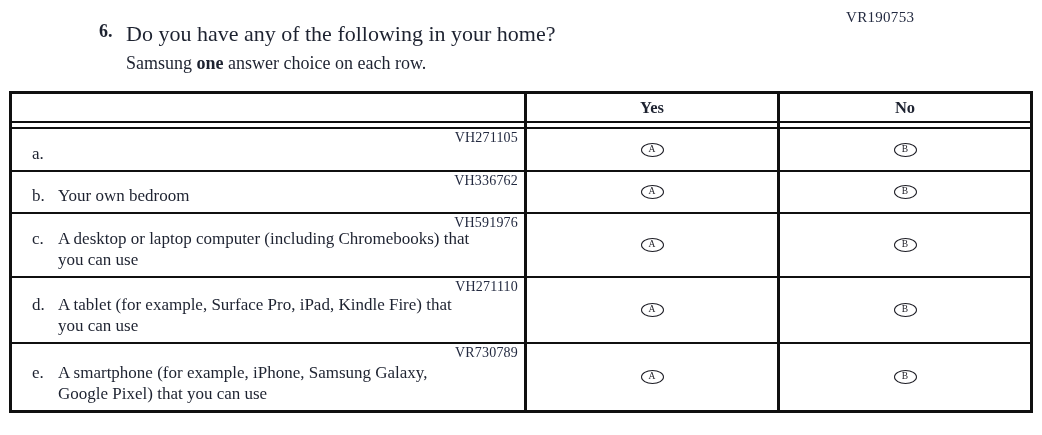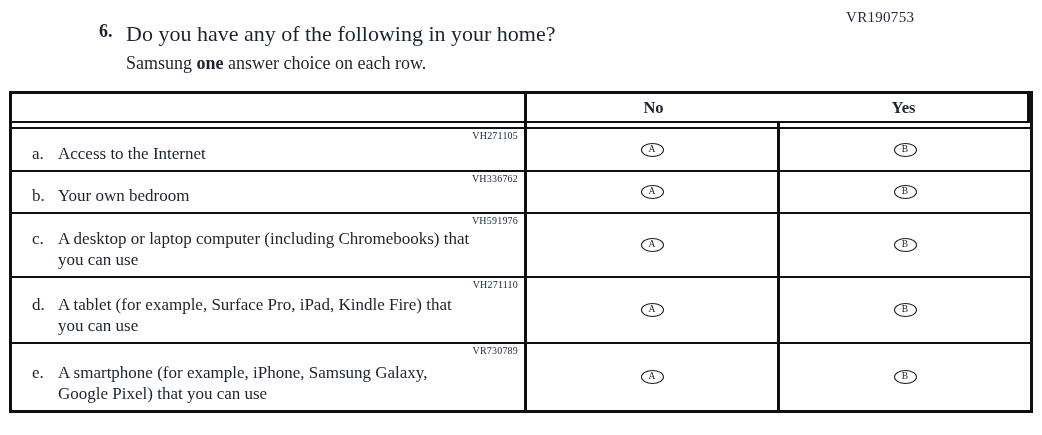"No" div.c { order: before "Yes" -> after "Yes" }
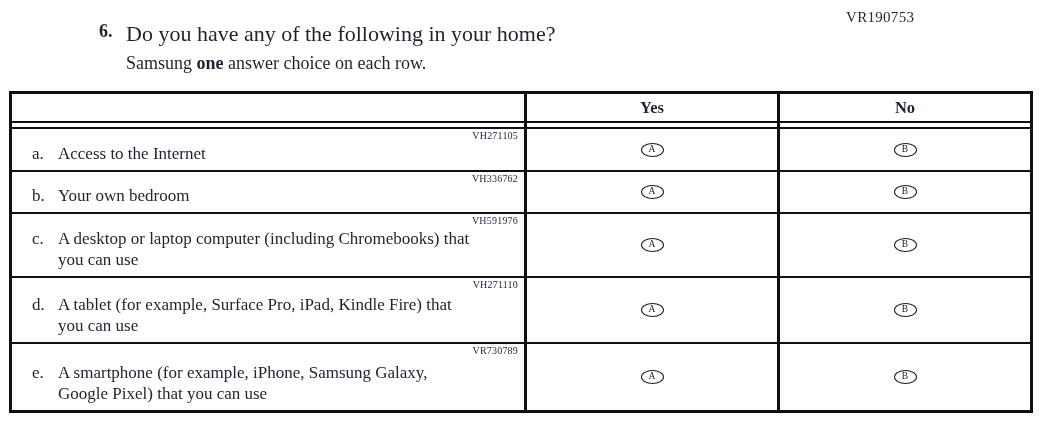"VH271105" .vid { font-size: 10px -> 14px }
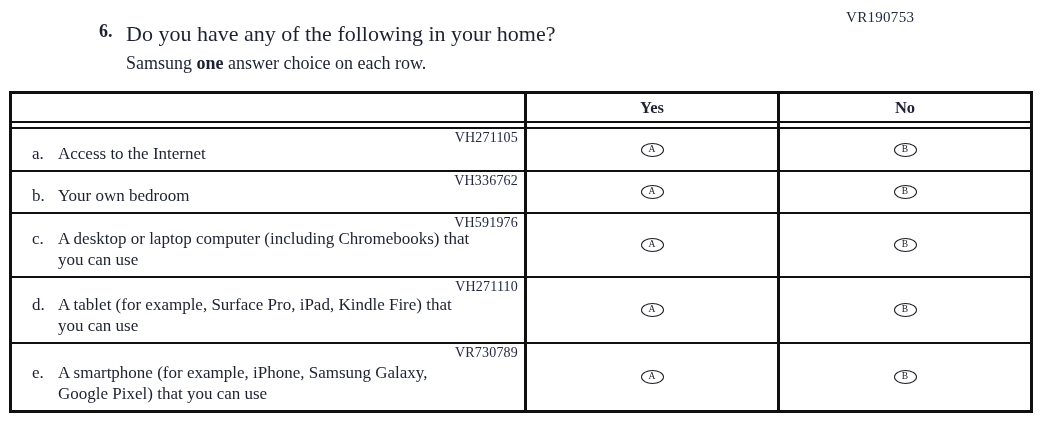"Access to the Internet" span.ltext { html: <span>Access to the Internet</span> -> none }
